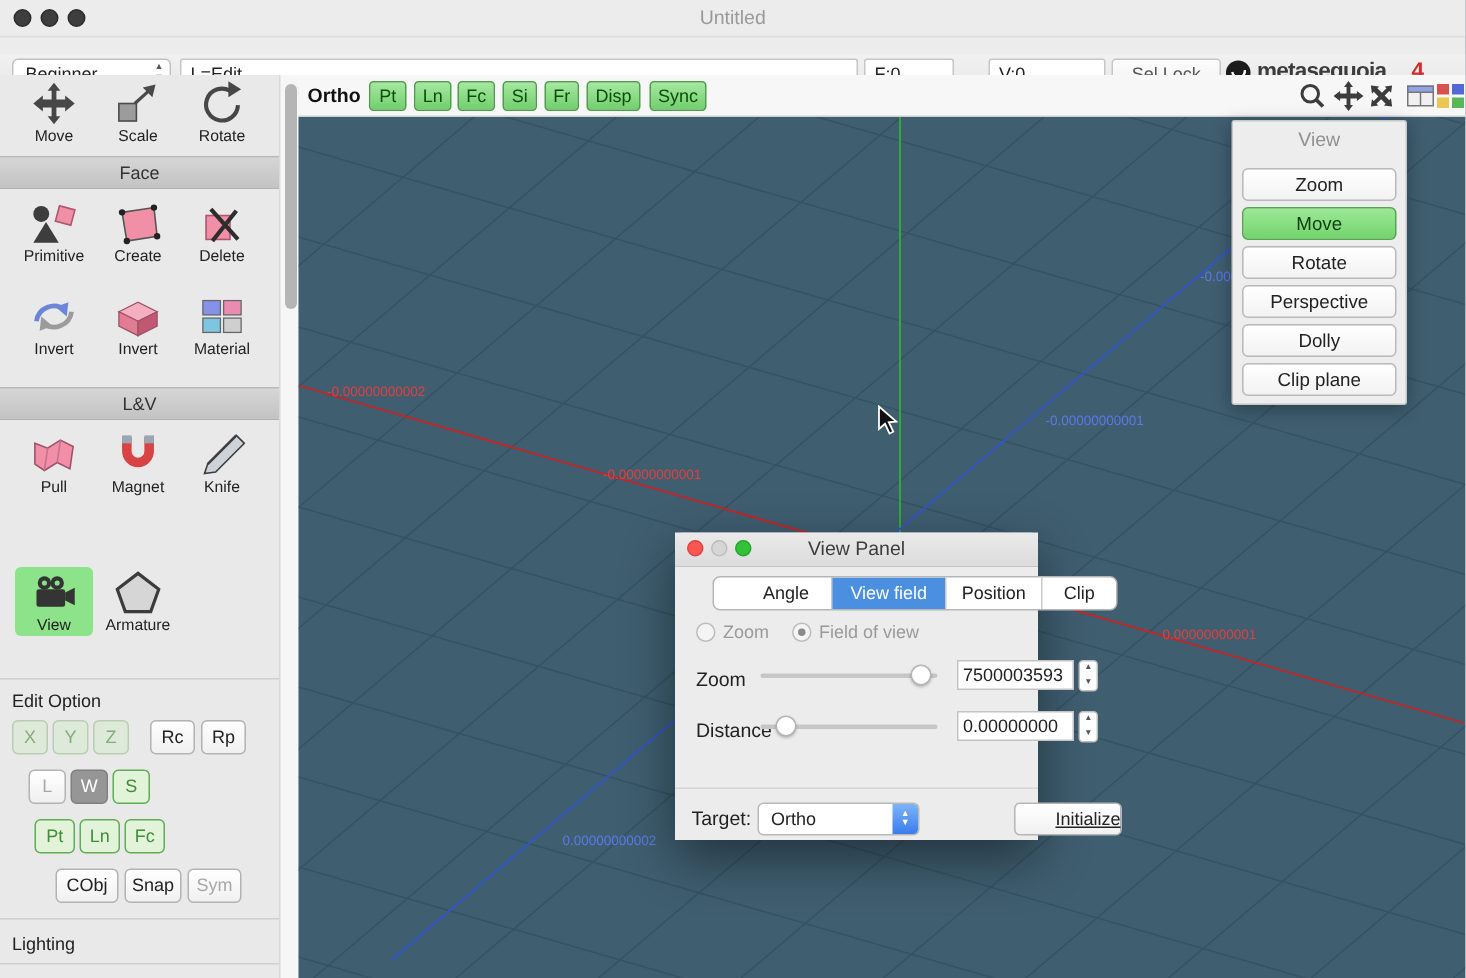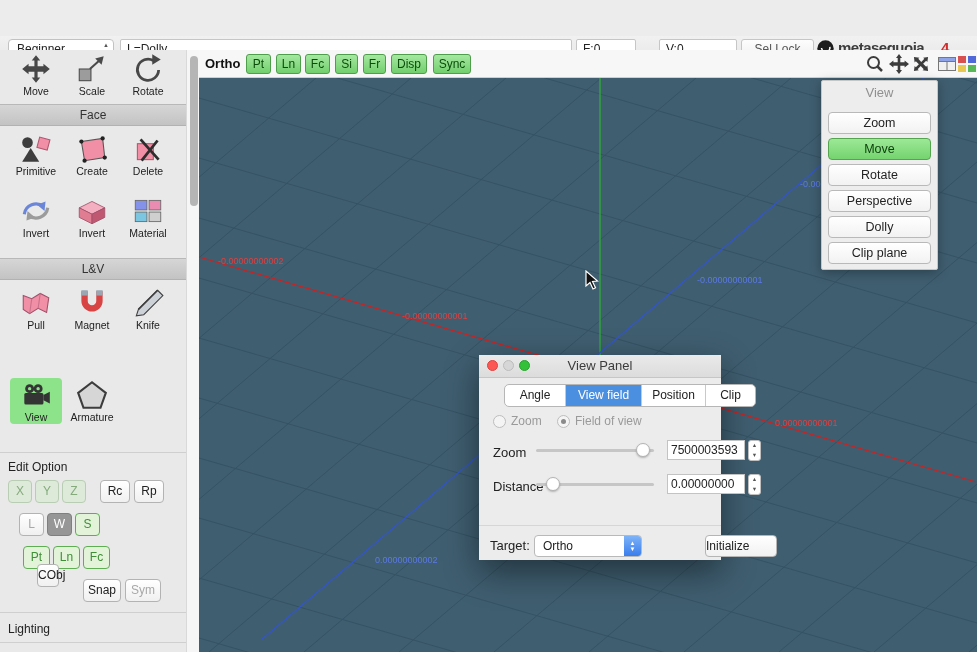"Untitled" div.titlebar { html: none -> <div> <span></span> <span></span> <span></span> <div>Untitled</div> </div> }
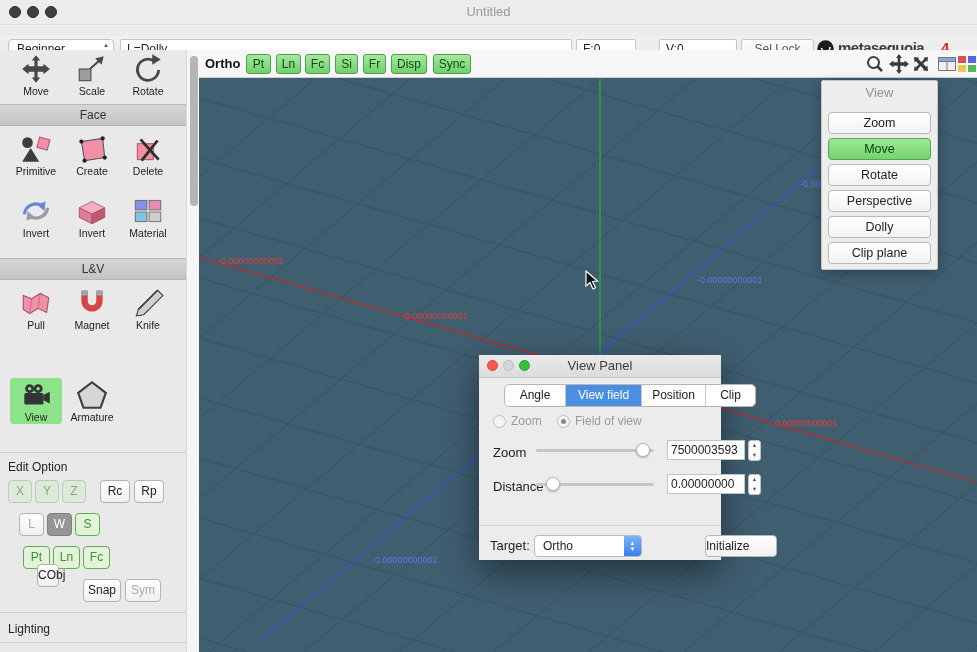"L=Dolly." div.tfield { text: Dolly -> Edit }
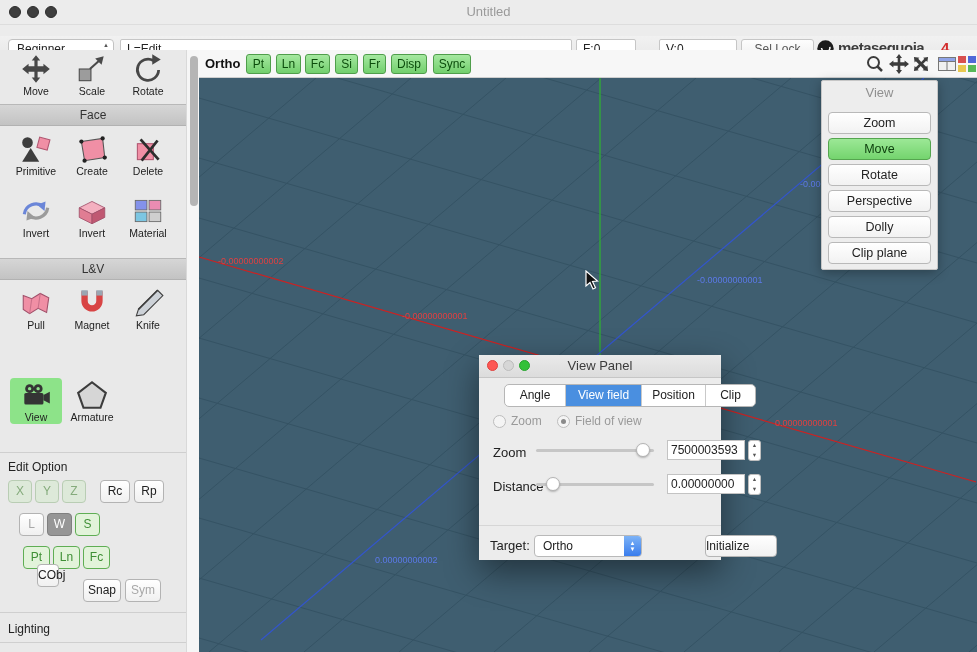"View Panel" .dialog { left: 479px -> 450px }
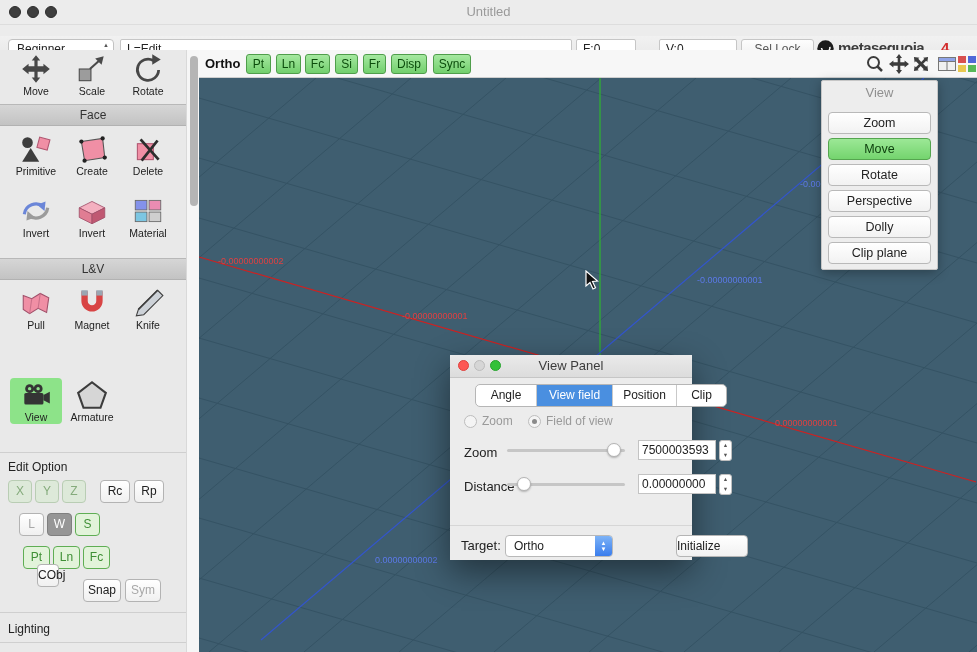"Angle" .seg:first-child { margin-left: none -> 18px }
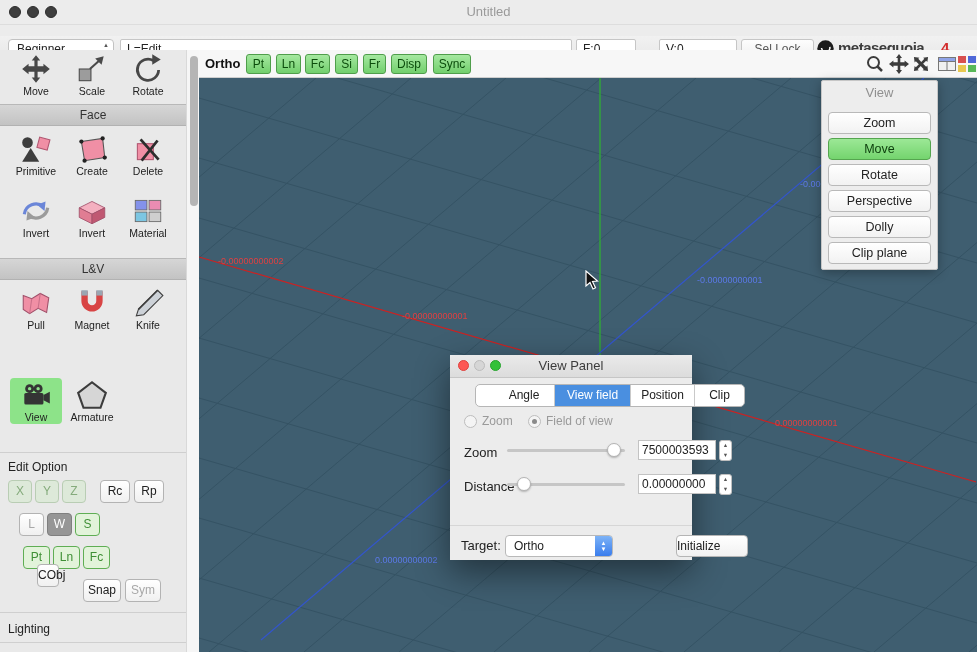"Initialize" .init-btn { text-align: left -> right; text-decoration: none -> underline }
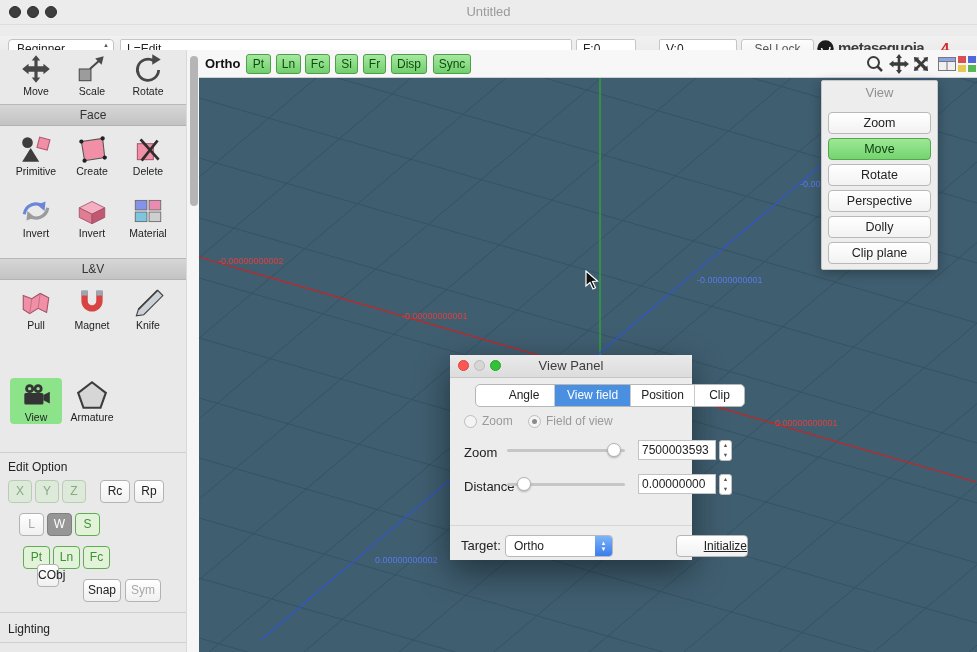"CObj" div.eo { top: 514px -> 529px; width: 22px -> 42px }
